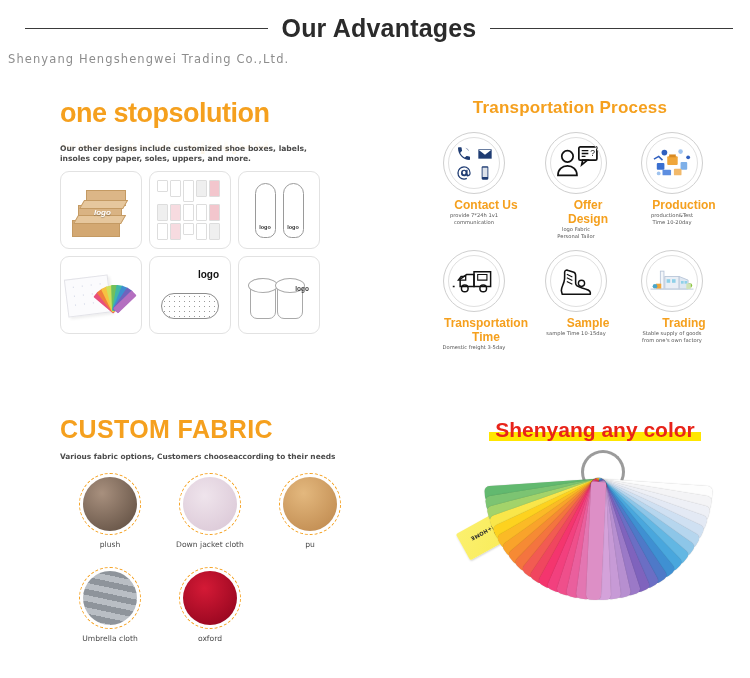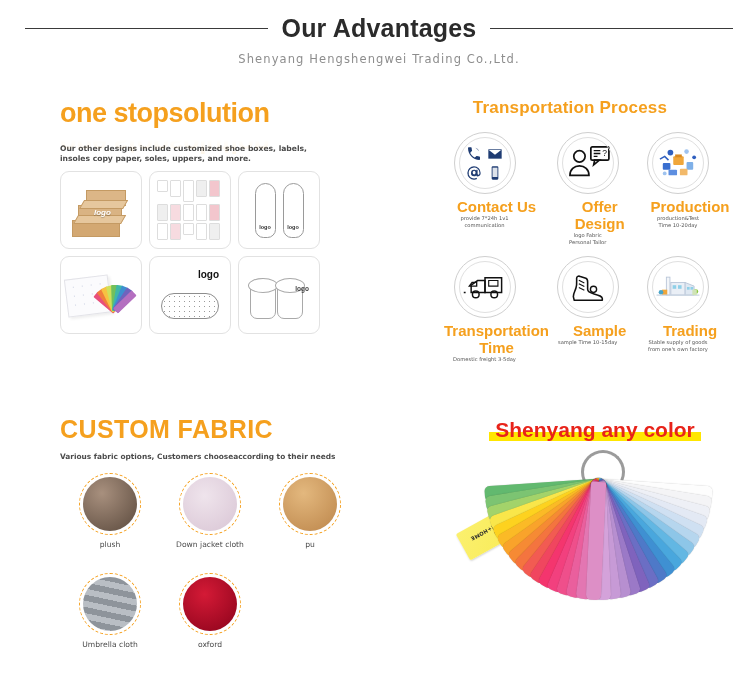"Shenyang Hengshengwei Trading Co.,Ltd." .header-sub { text-align: center -> none }
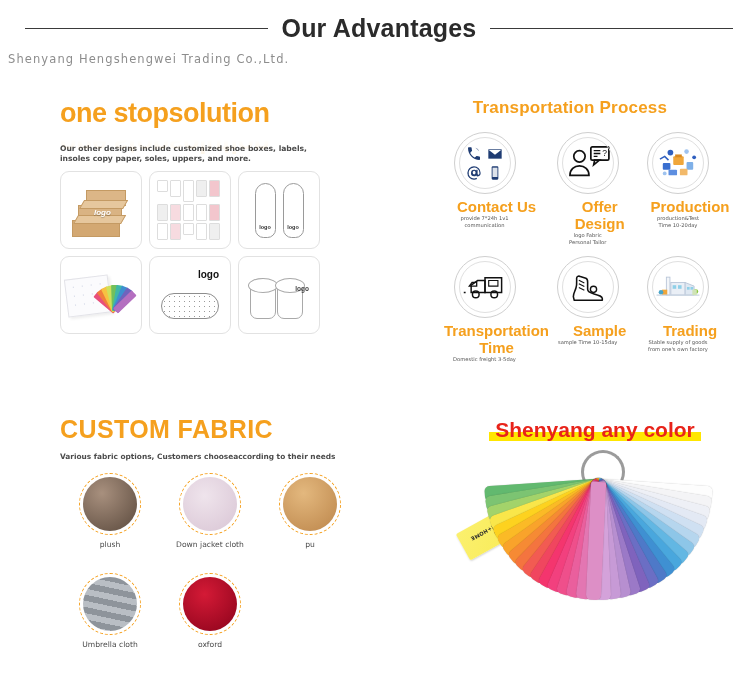"Contact Us" .p2-name { font-size: 15px -> 12px }
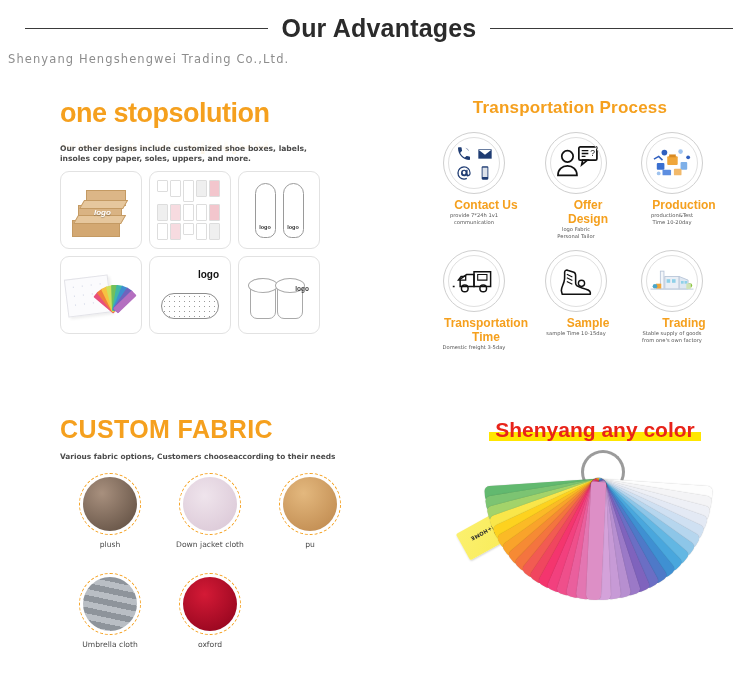"plush" .fab-grid { row-gap: 24px -> 18px }
